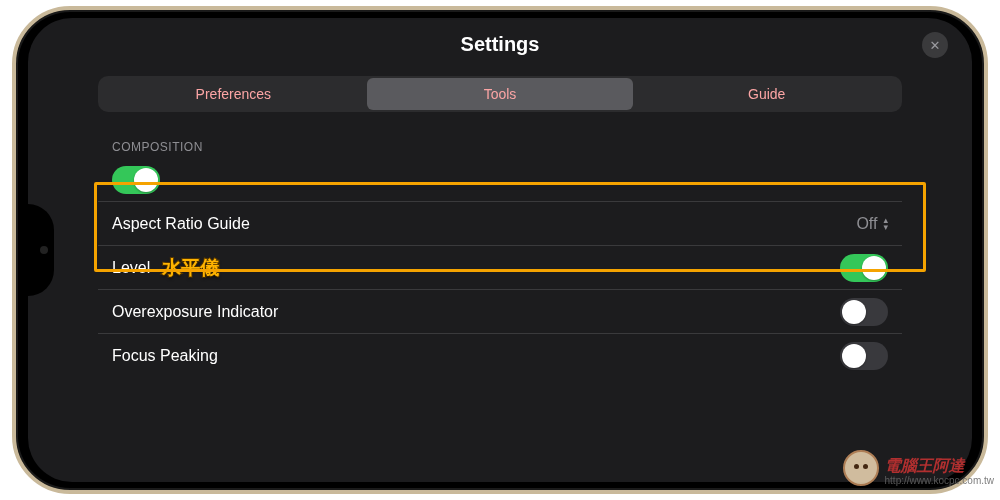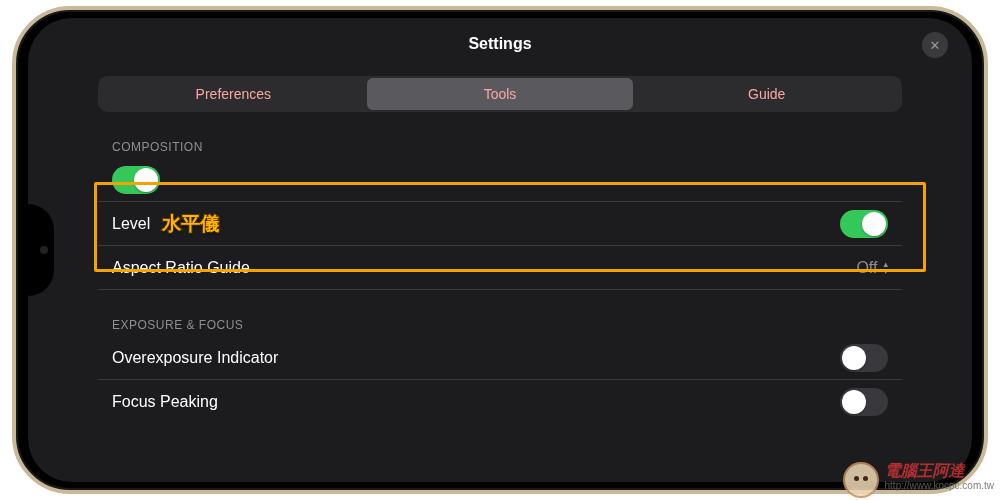"Settings" .title { font-size: 16px -> 20px }
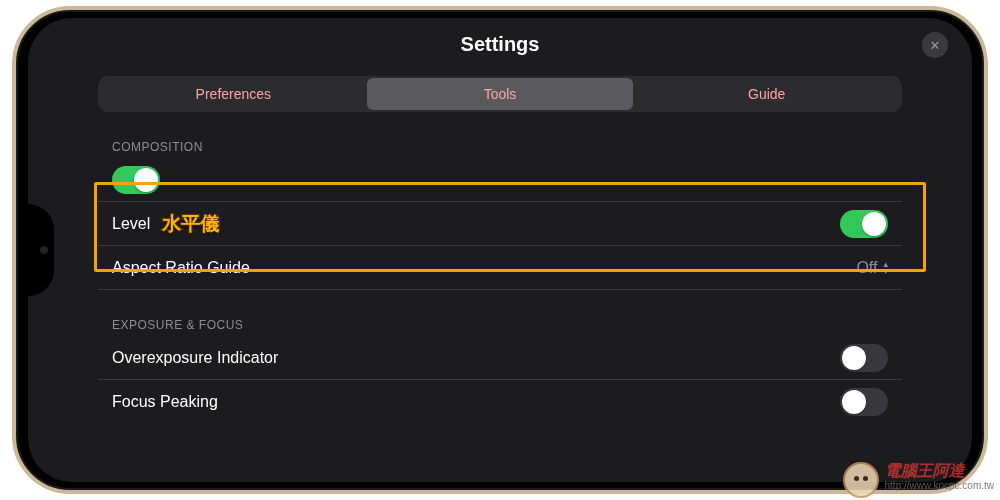"Level" div.row { order: before "Aspect Ratio Guide" -> after "Aspect Ratio Guide" }
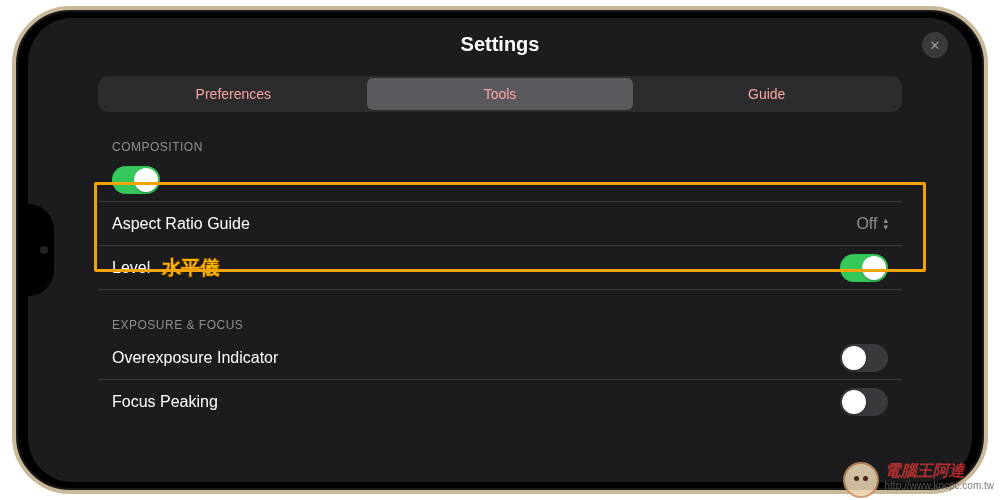"EXPOSURE & FOCUS" div.section-header { html: <div>EXPOSURE &amp; FOCUS</div> -> none }
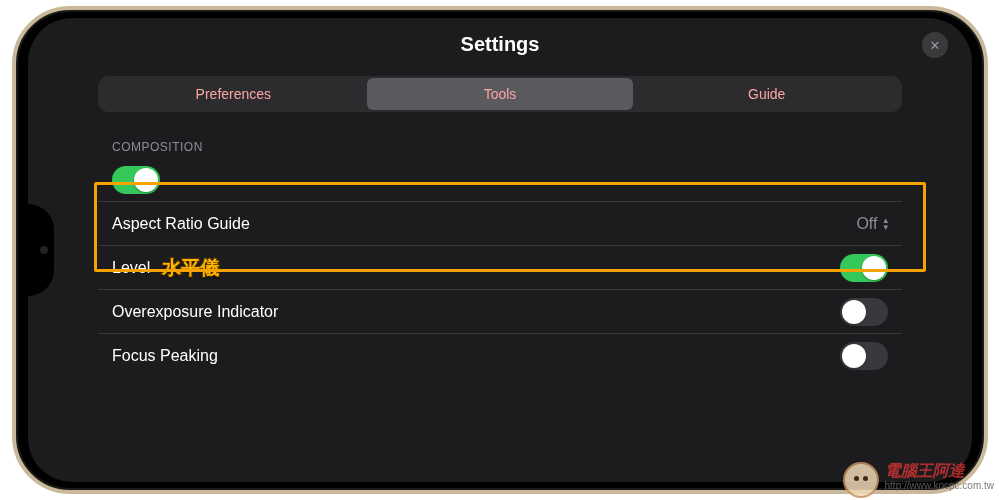"電腦王阿達" .watermark { align-items: flex-start -> flex-end; bottom: 2px -> 14px }
